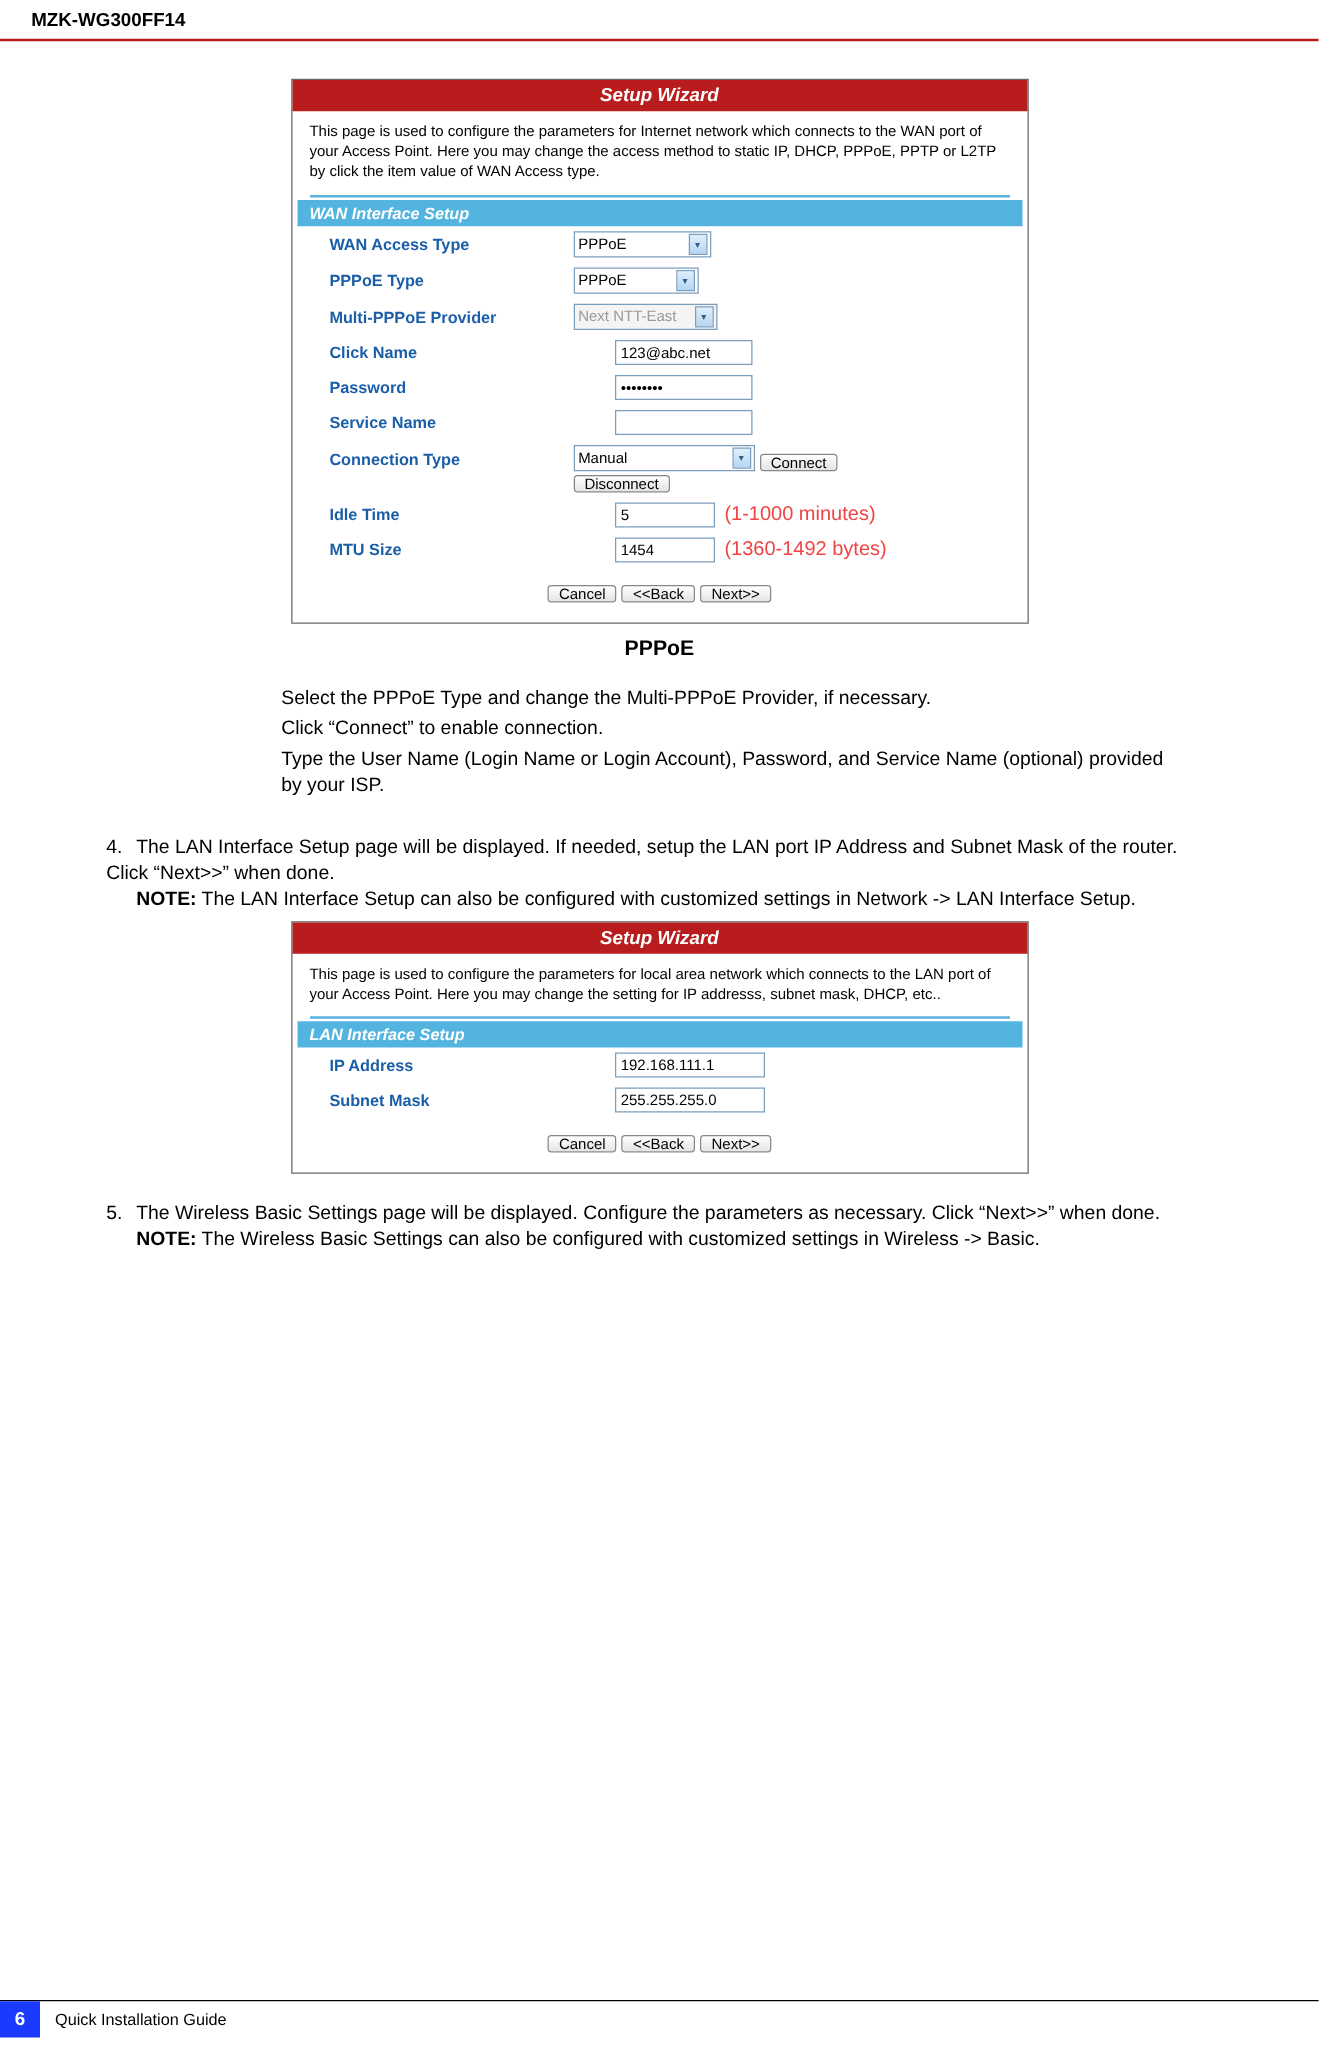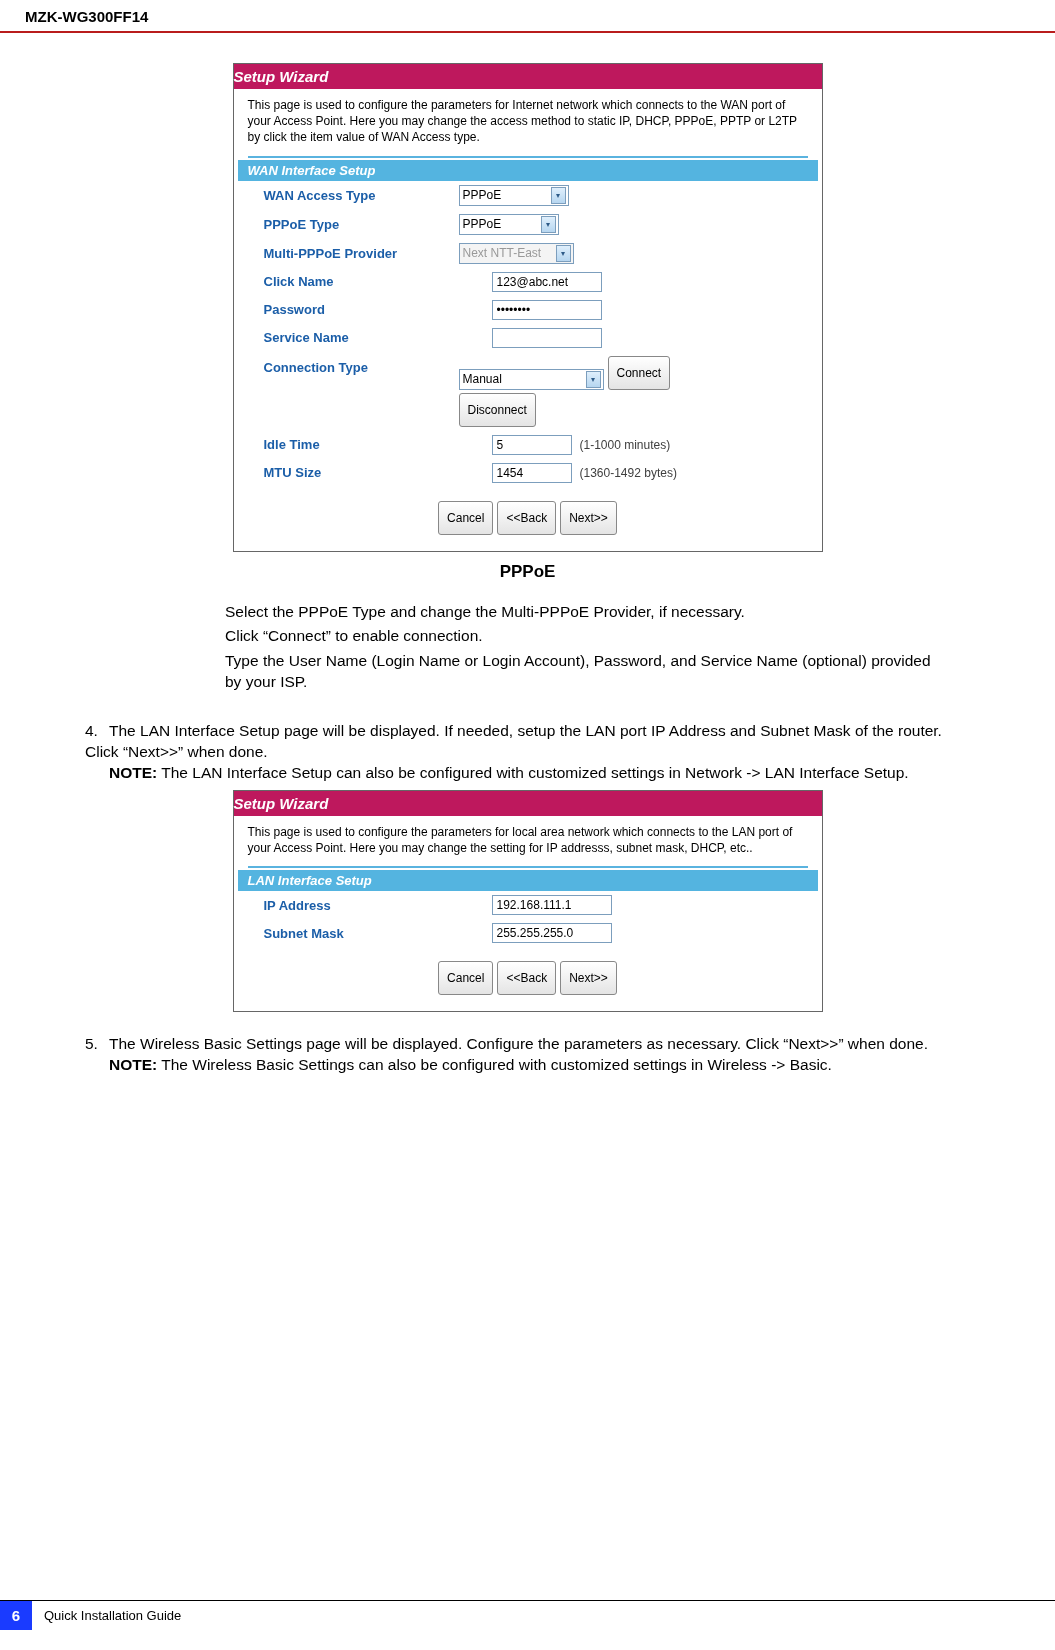"Setup Wizard" .wizard-title { background: #be185d -> #b91c1c; text-align: none -> center }
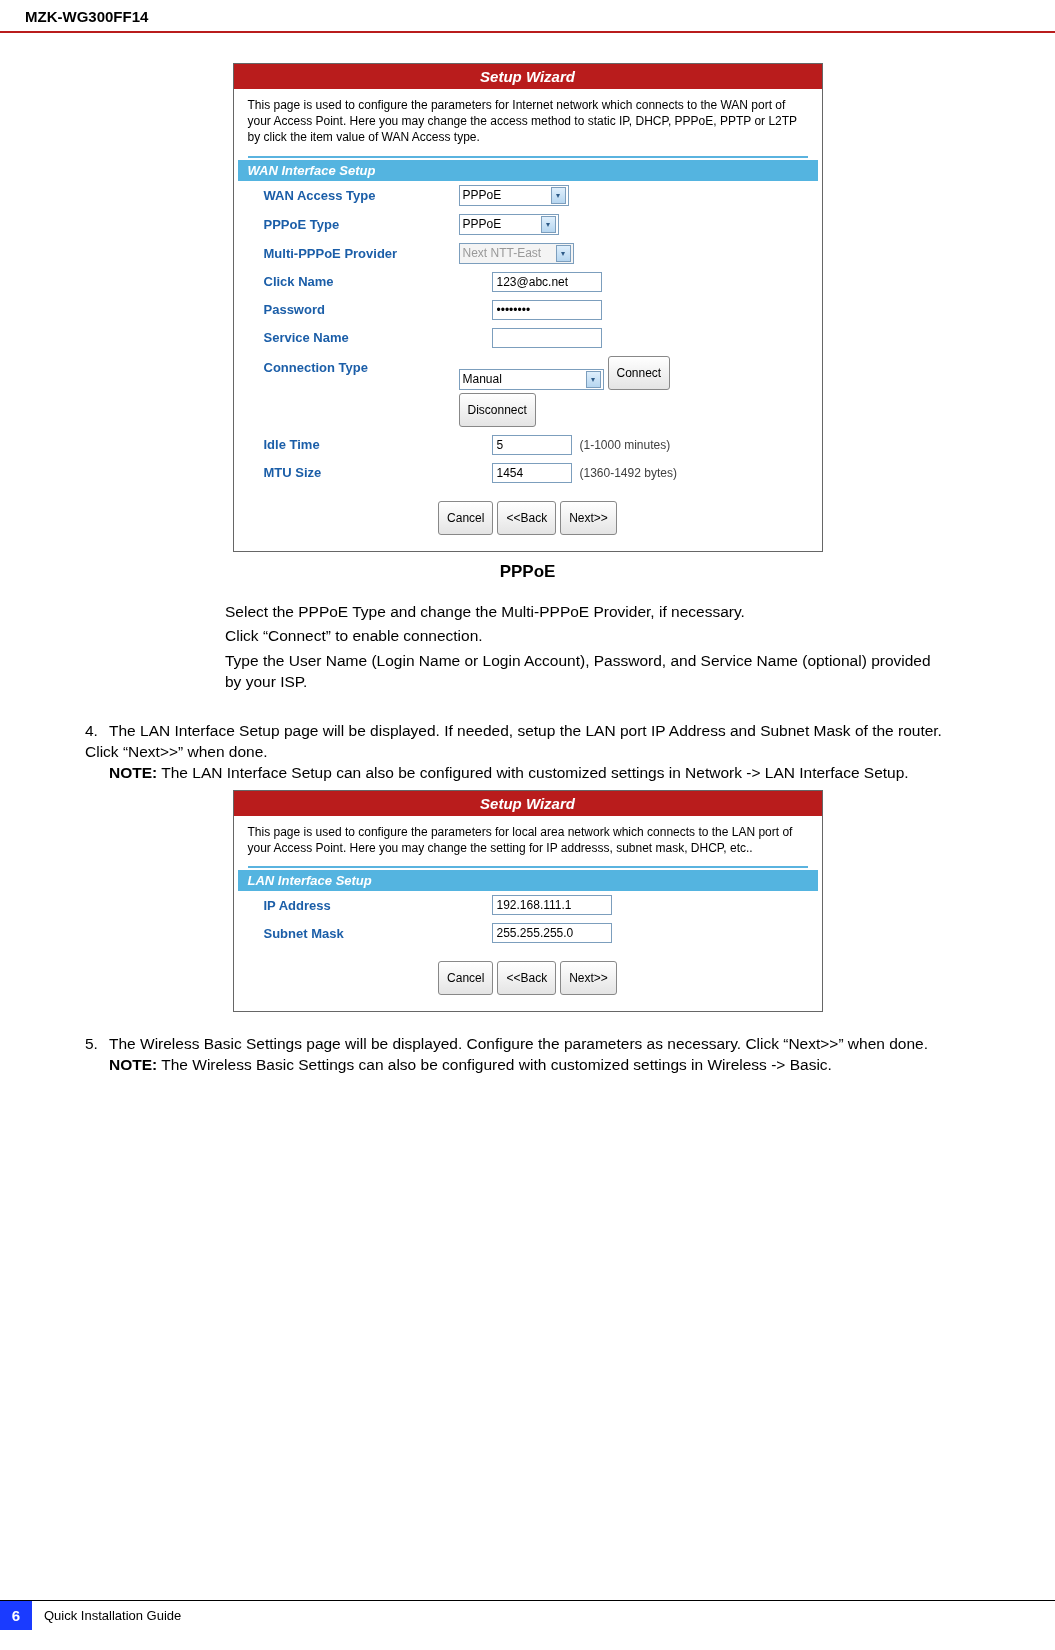"Connect" .ss-btn { height: 34px -> 14px }
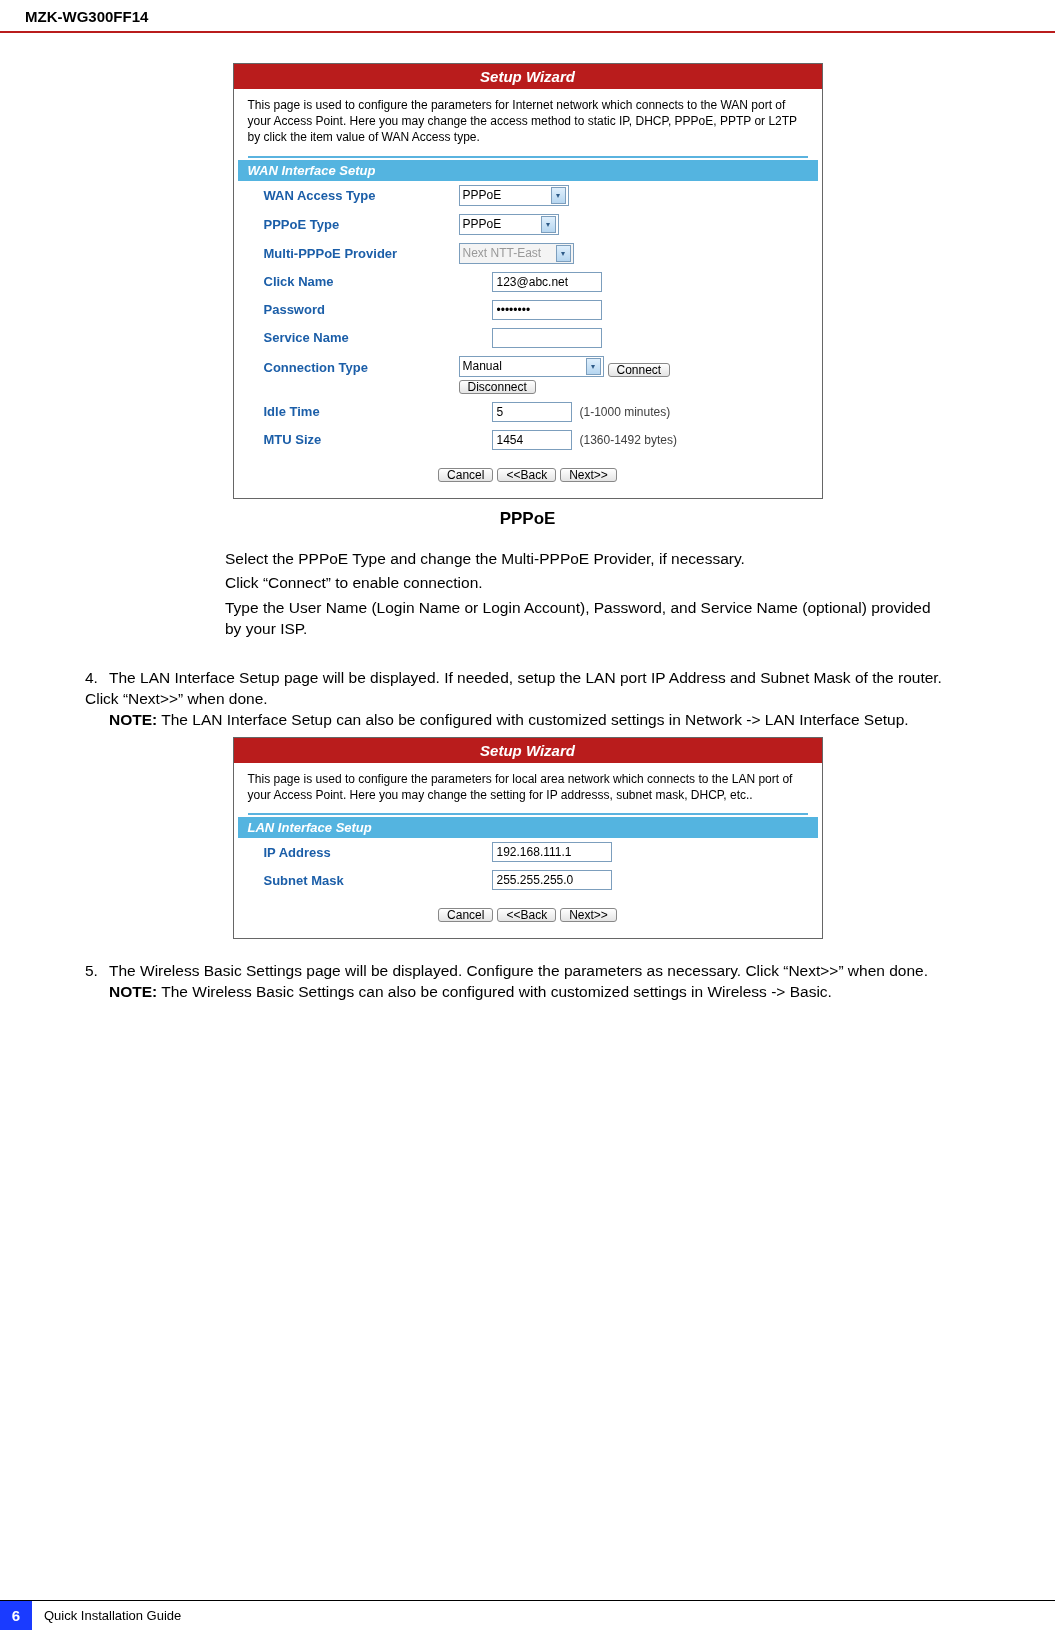"(1-1000 minutes)" .note-hint { color: #404040 -> #ef4444; font-size: 12px -> 16px }
